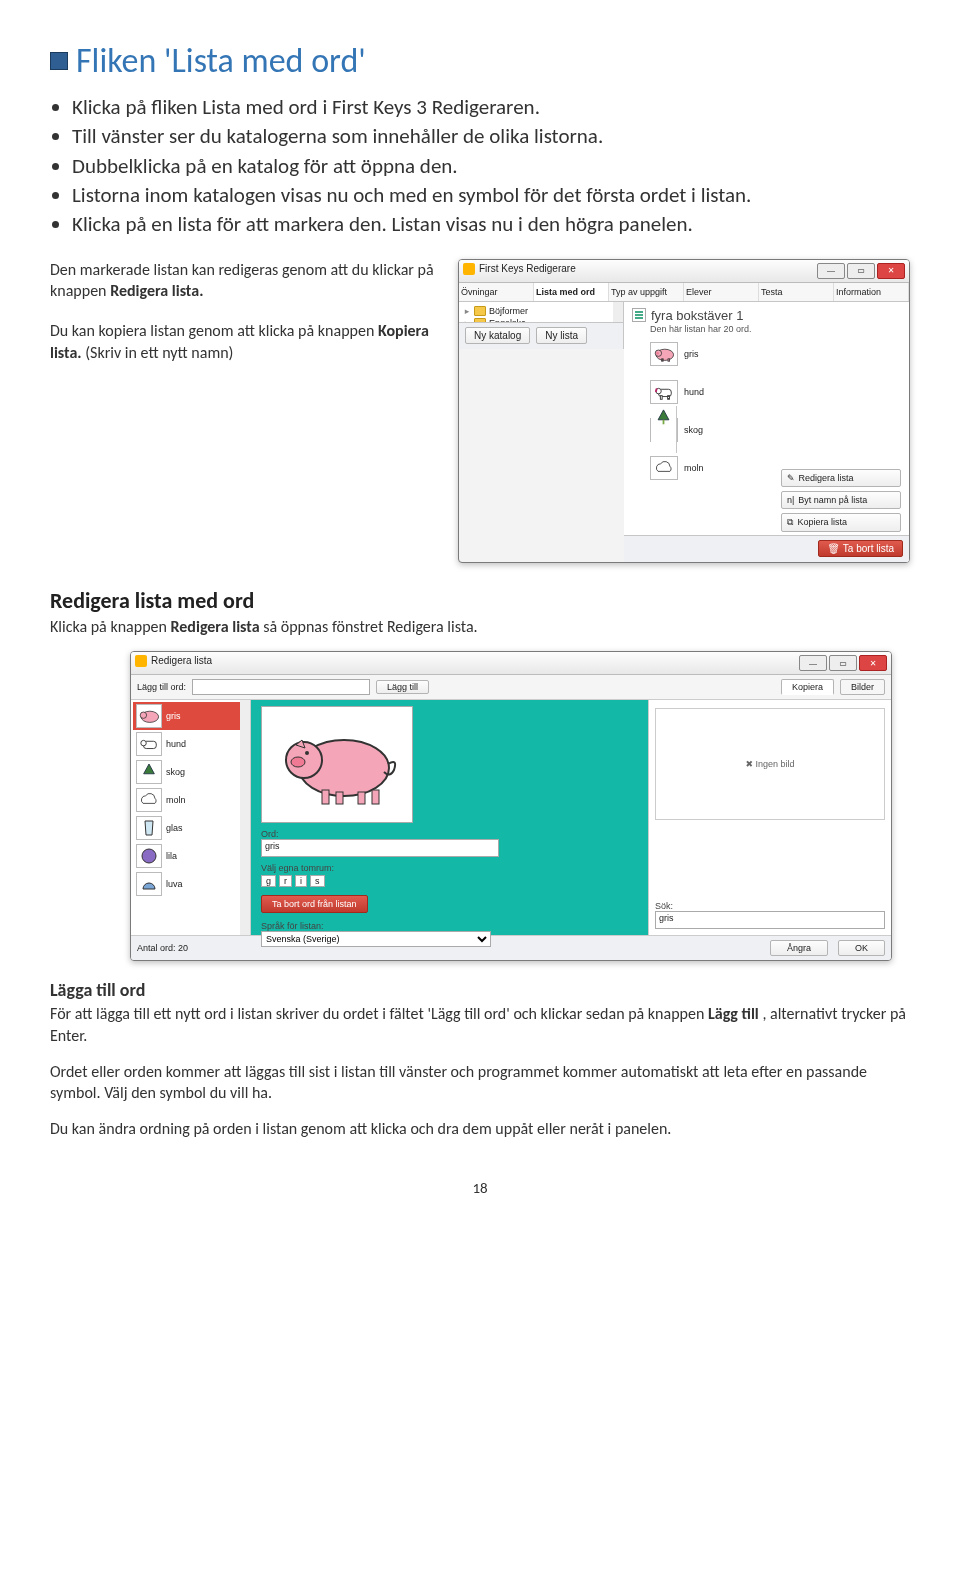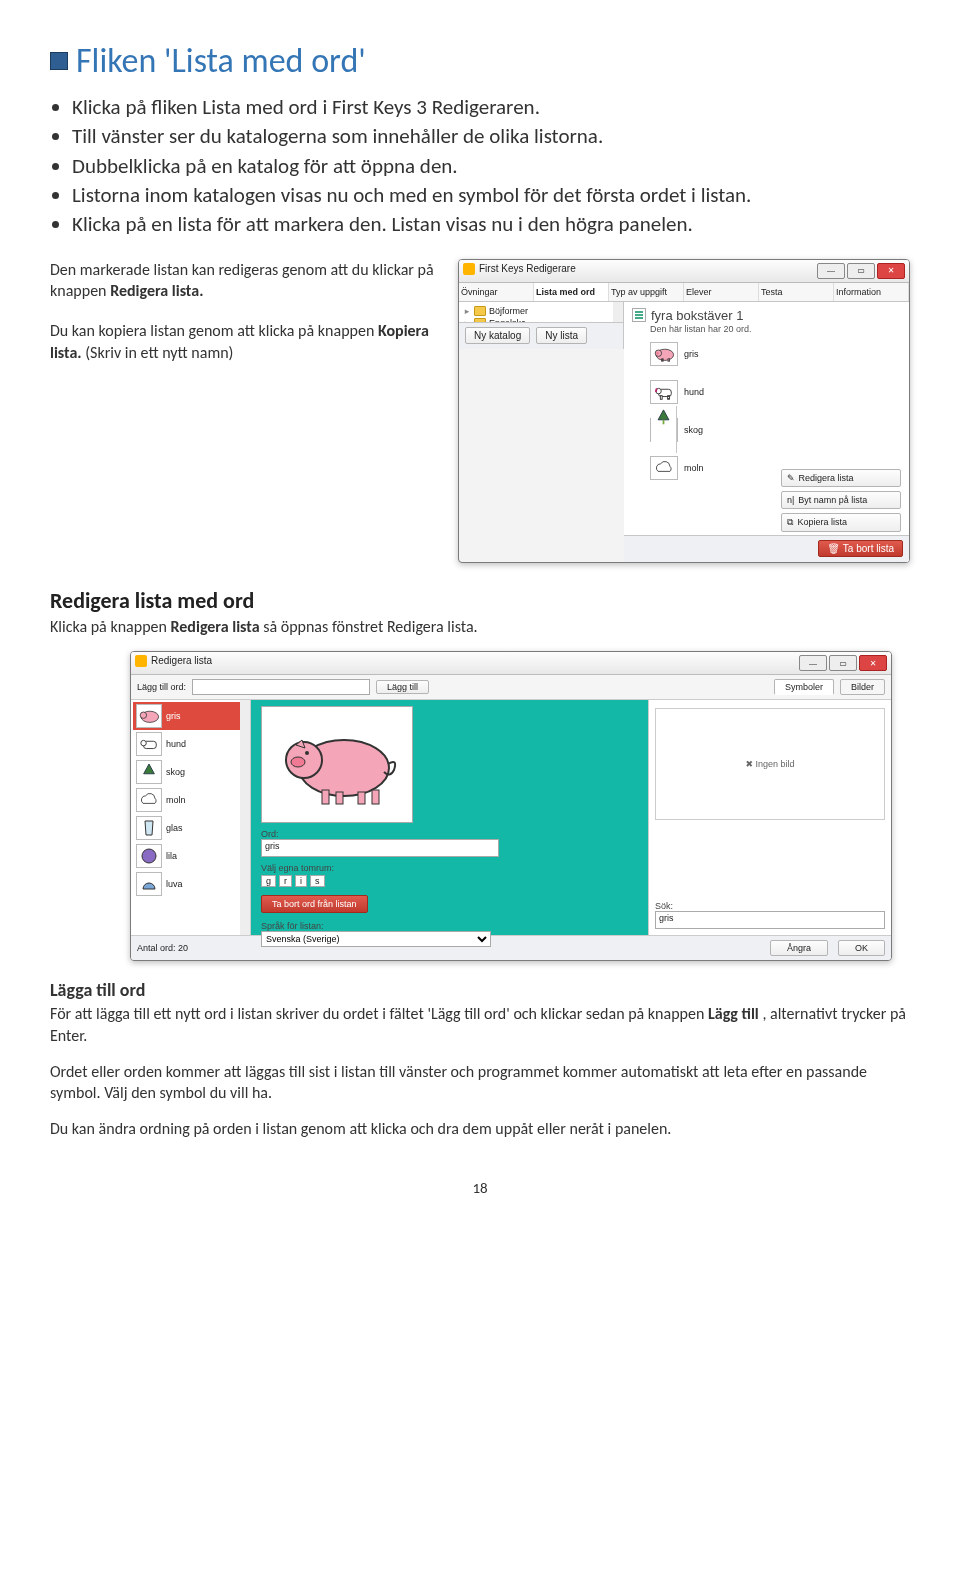"Symboler" span.tabbtn { text: Symboler -> Kopiera }
